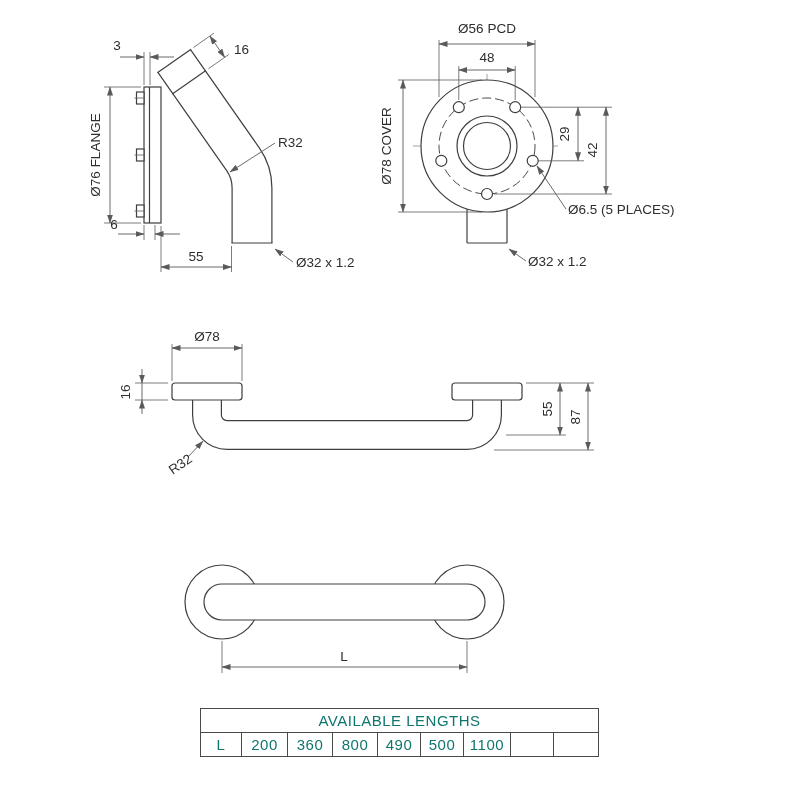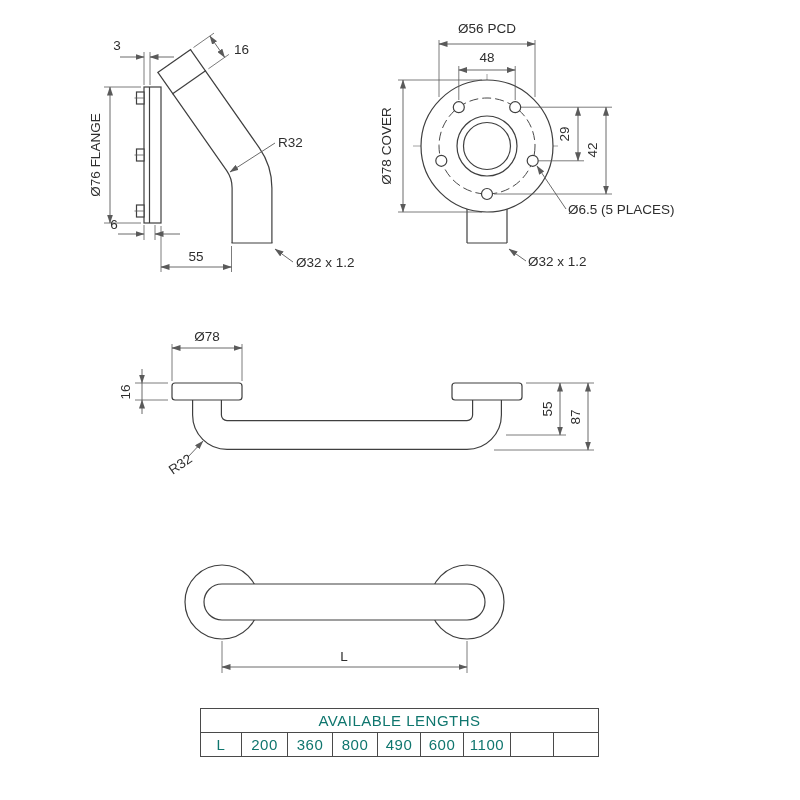"600" td { text: 600 -> 500 }
